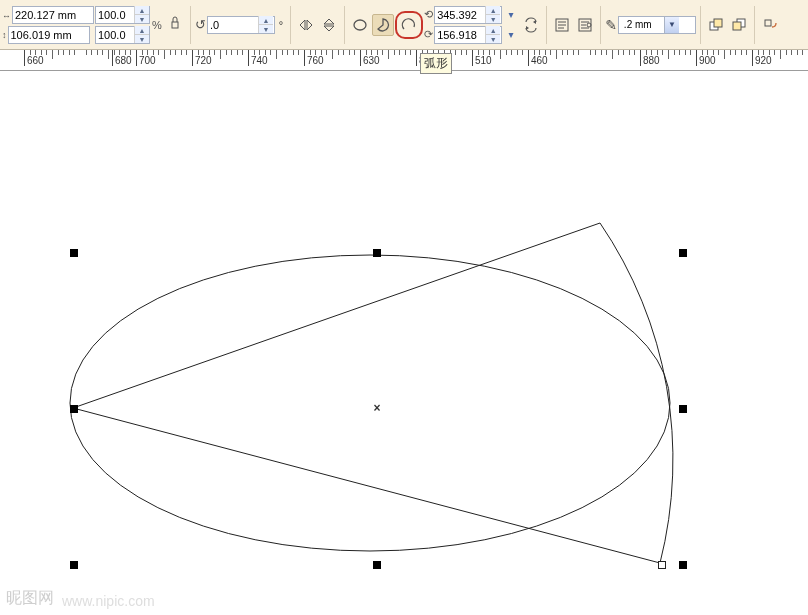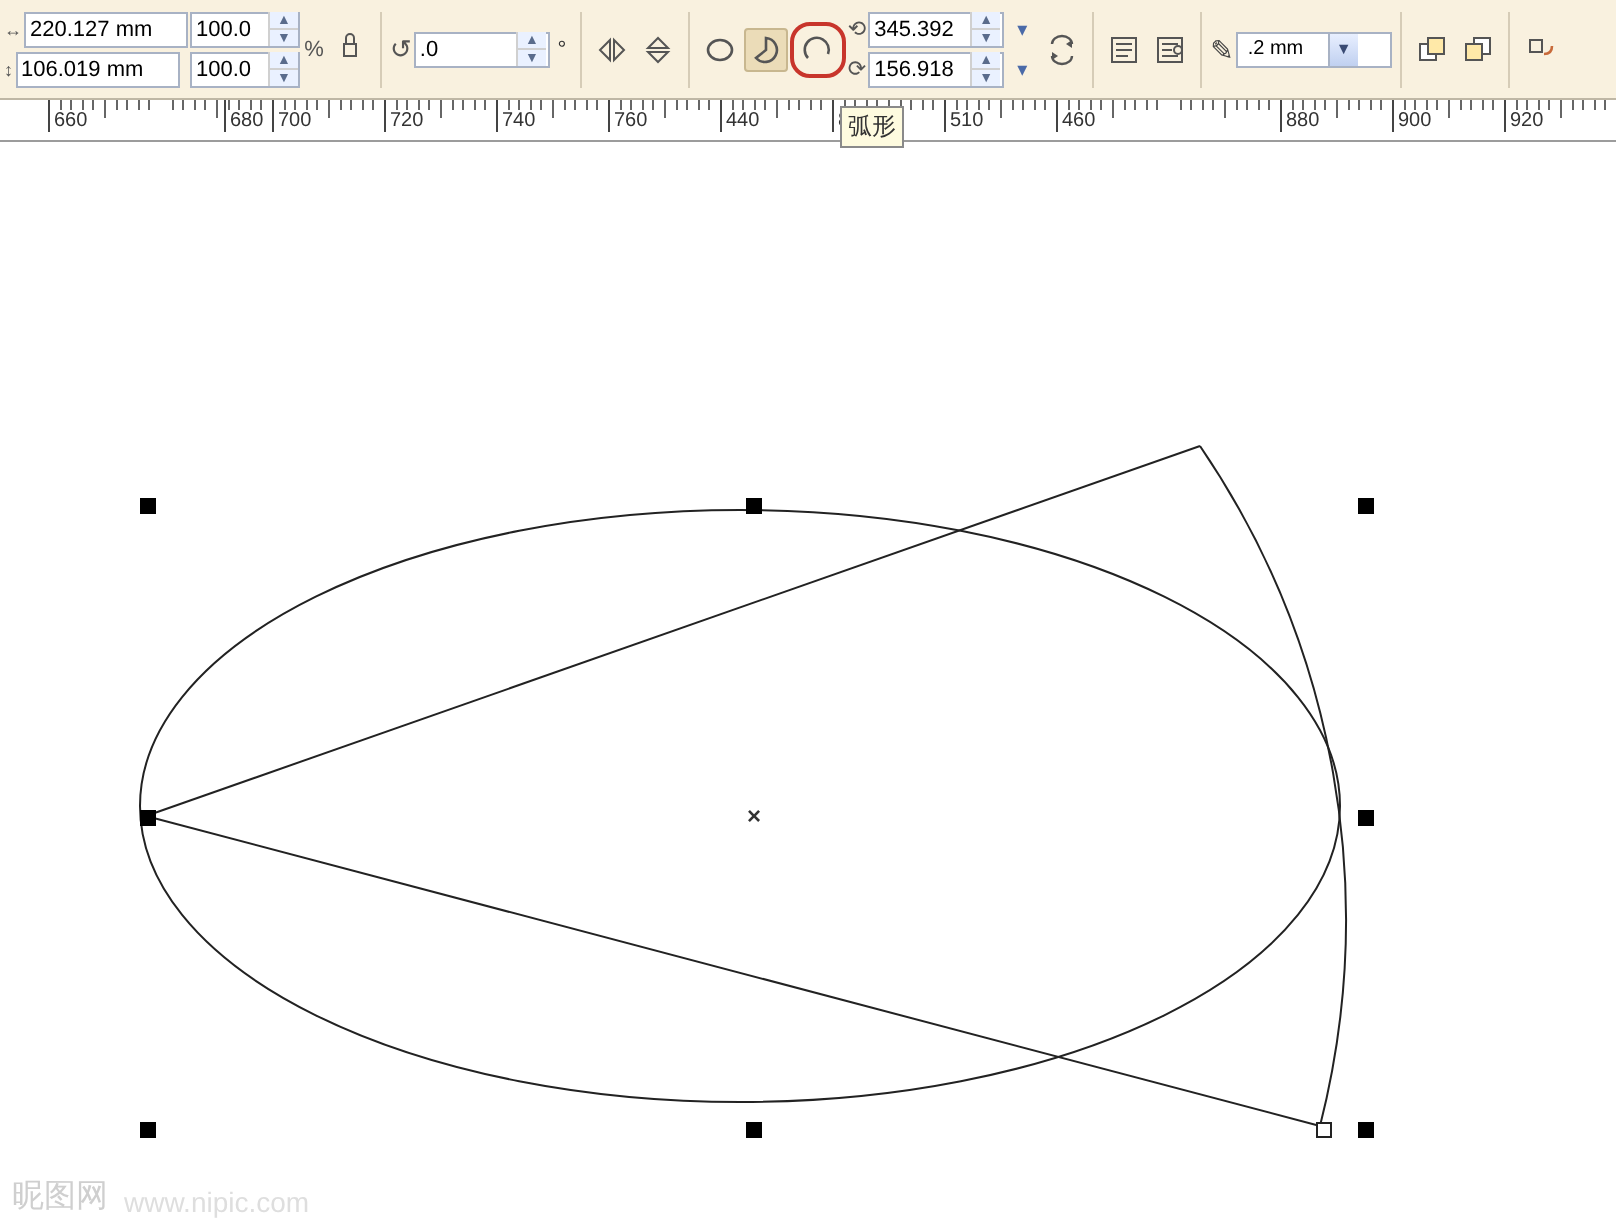"440" div.lbl { text: 440 -> 630 }
